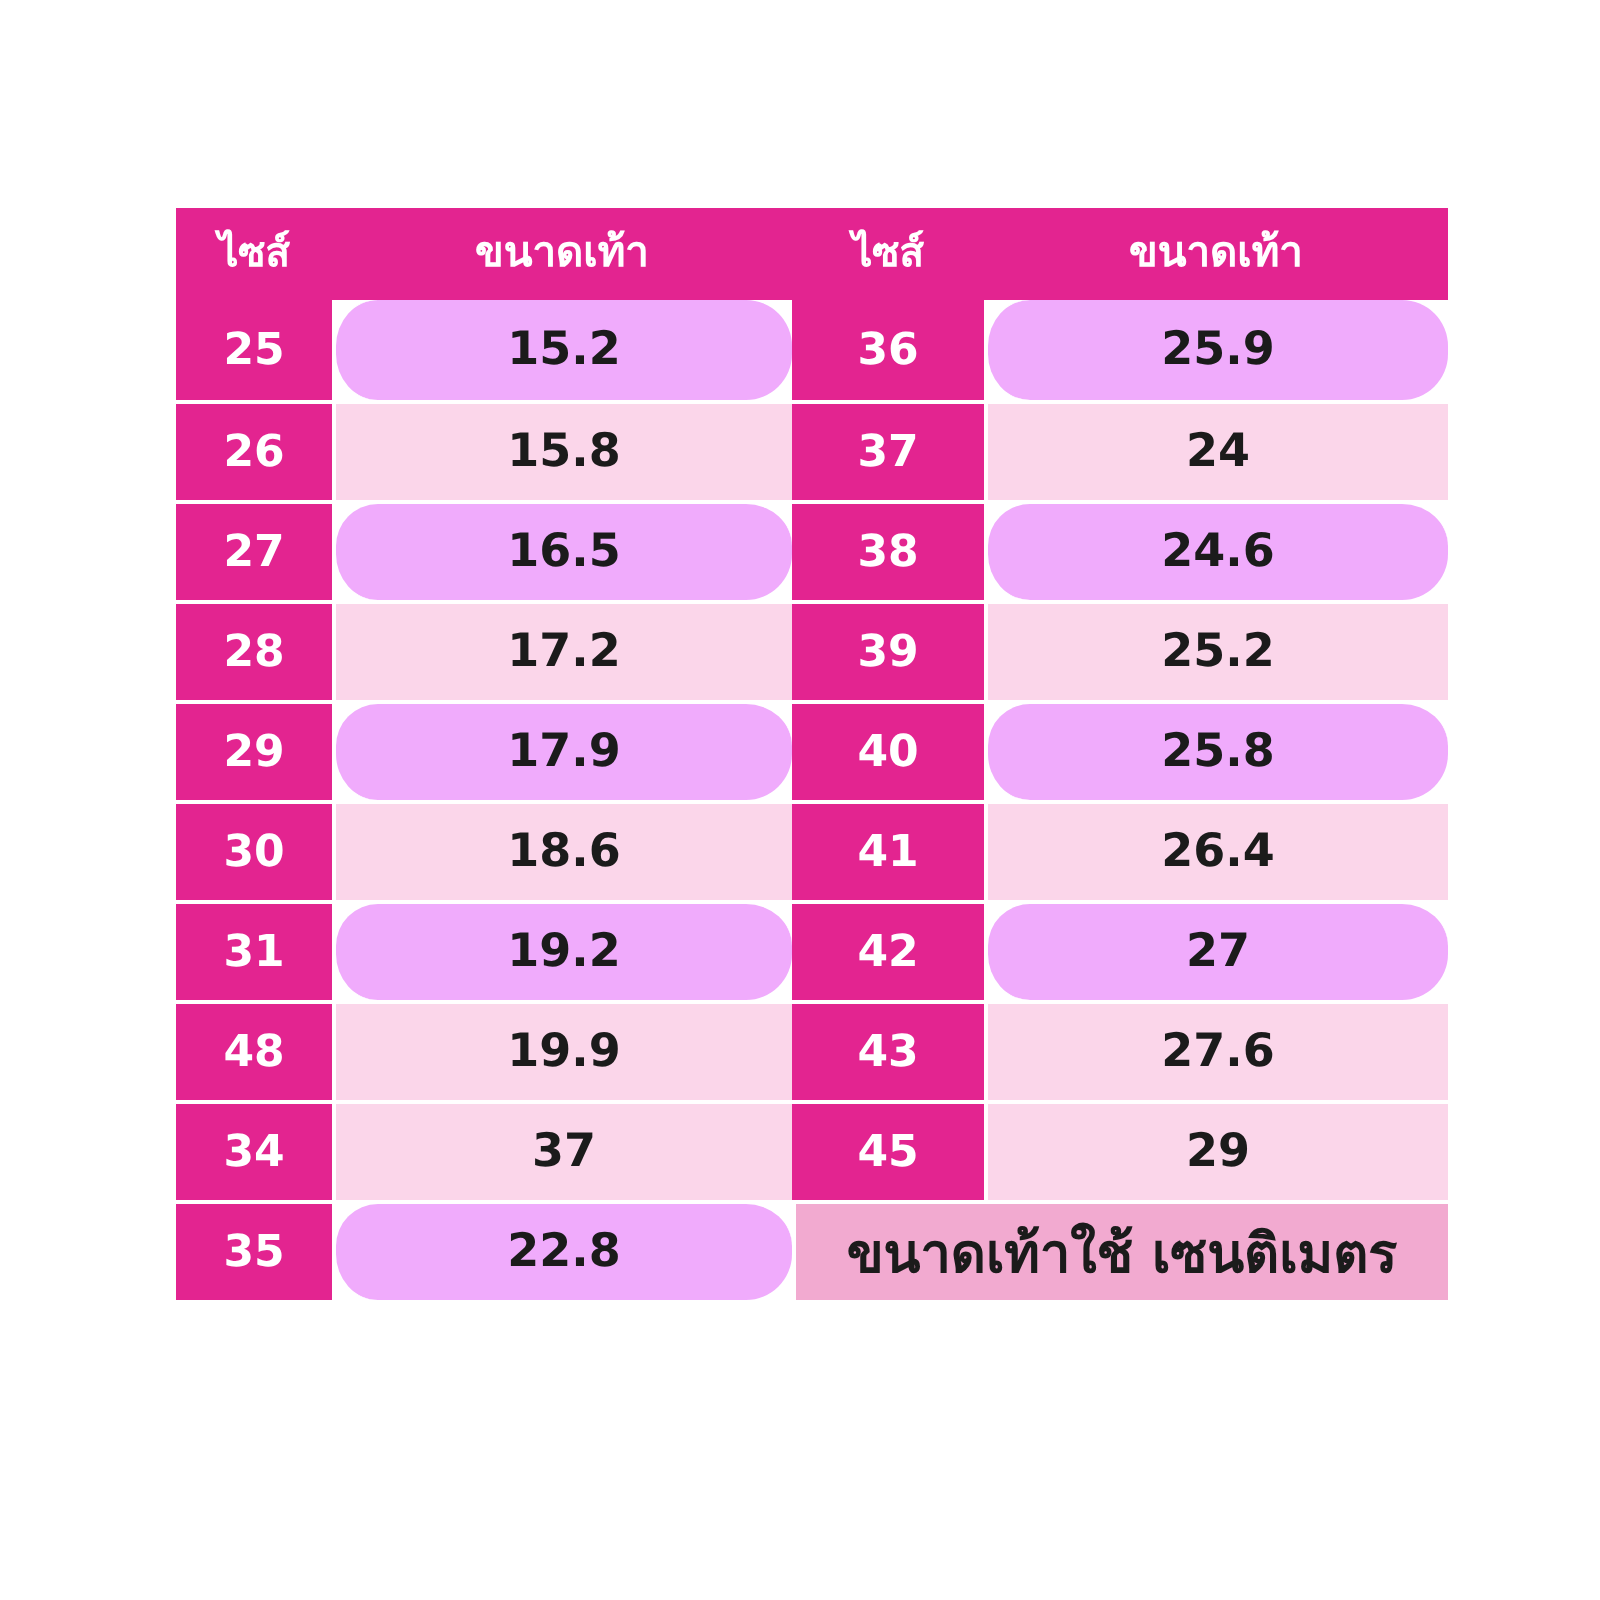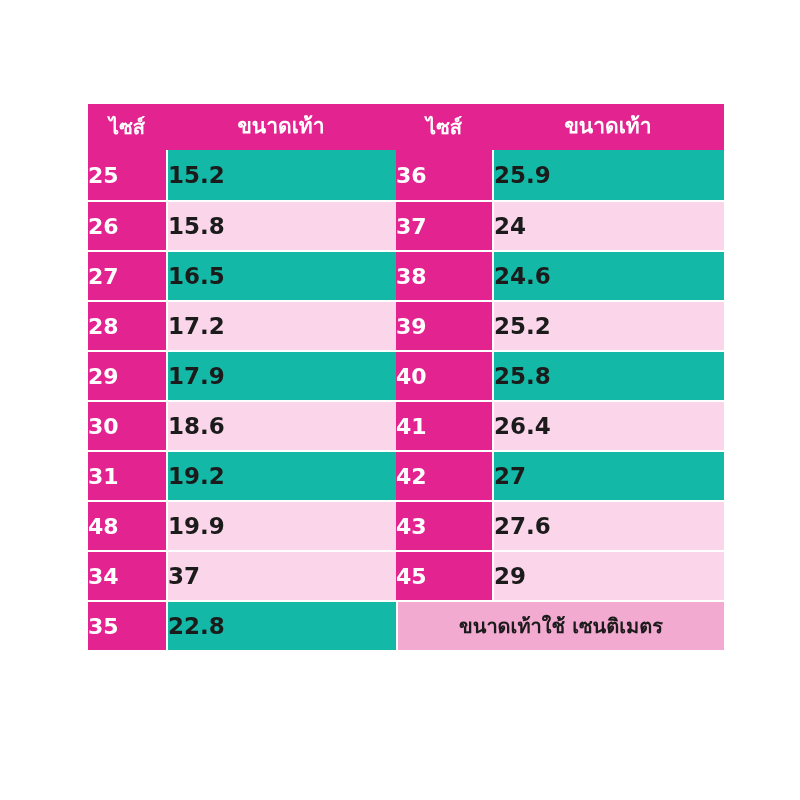"25" tbody td { text-align: left -> center }
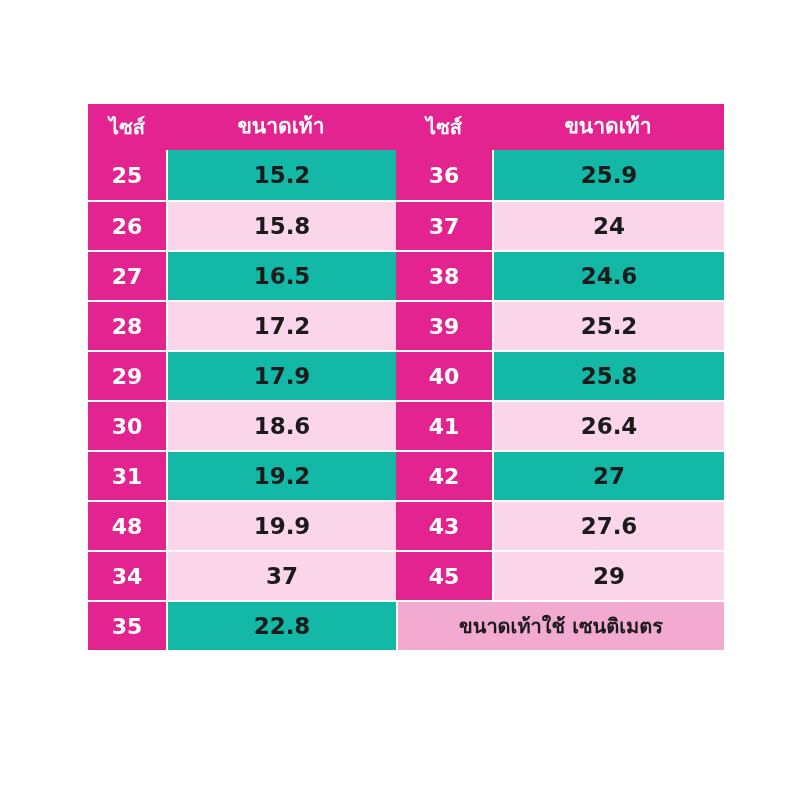"15.2" td.shade-a { background: #14b8a6 -> #f0abfc; border-radius: none -> 23px }
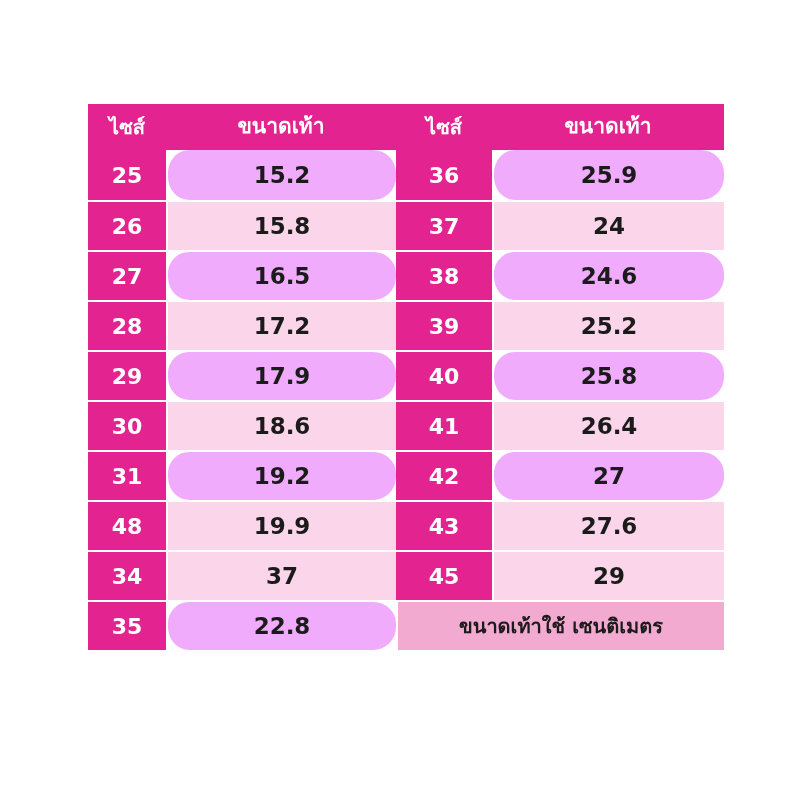"ขนาดเท้าใช้ เซนติเมตร" td.footer-note { font-size: 20px -> 27px }
